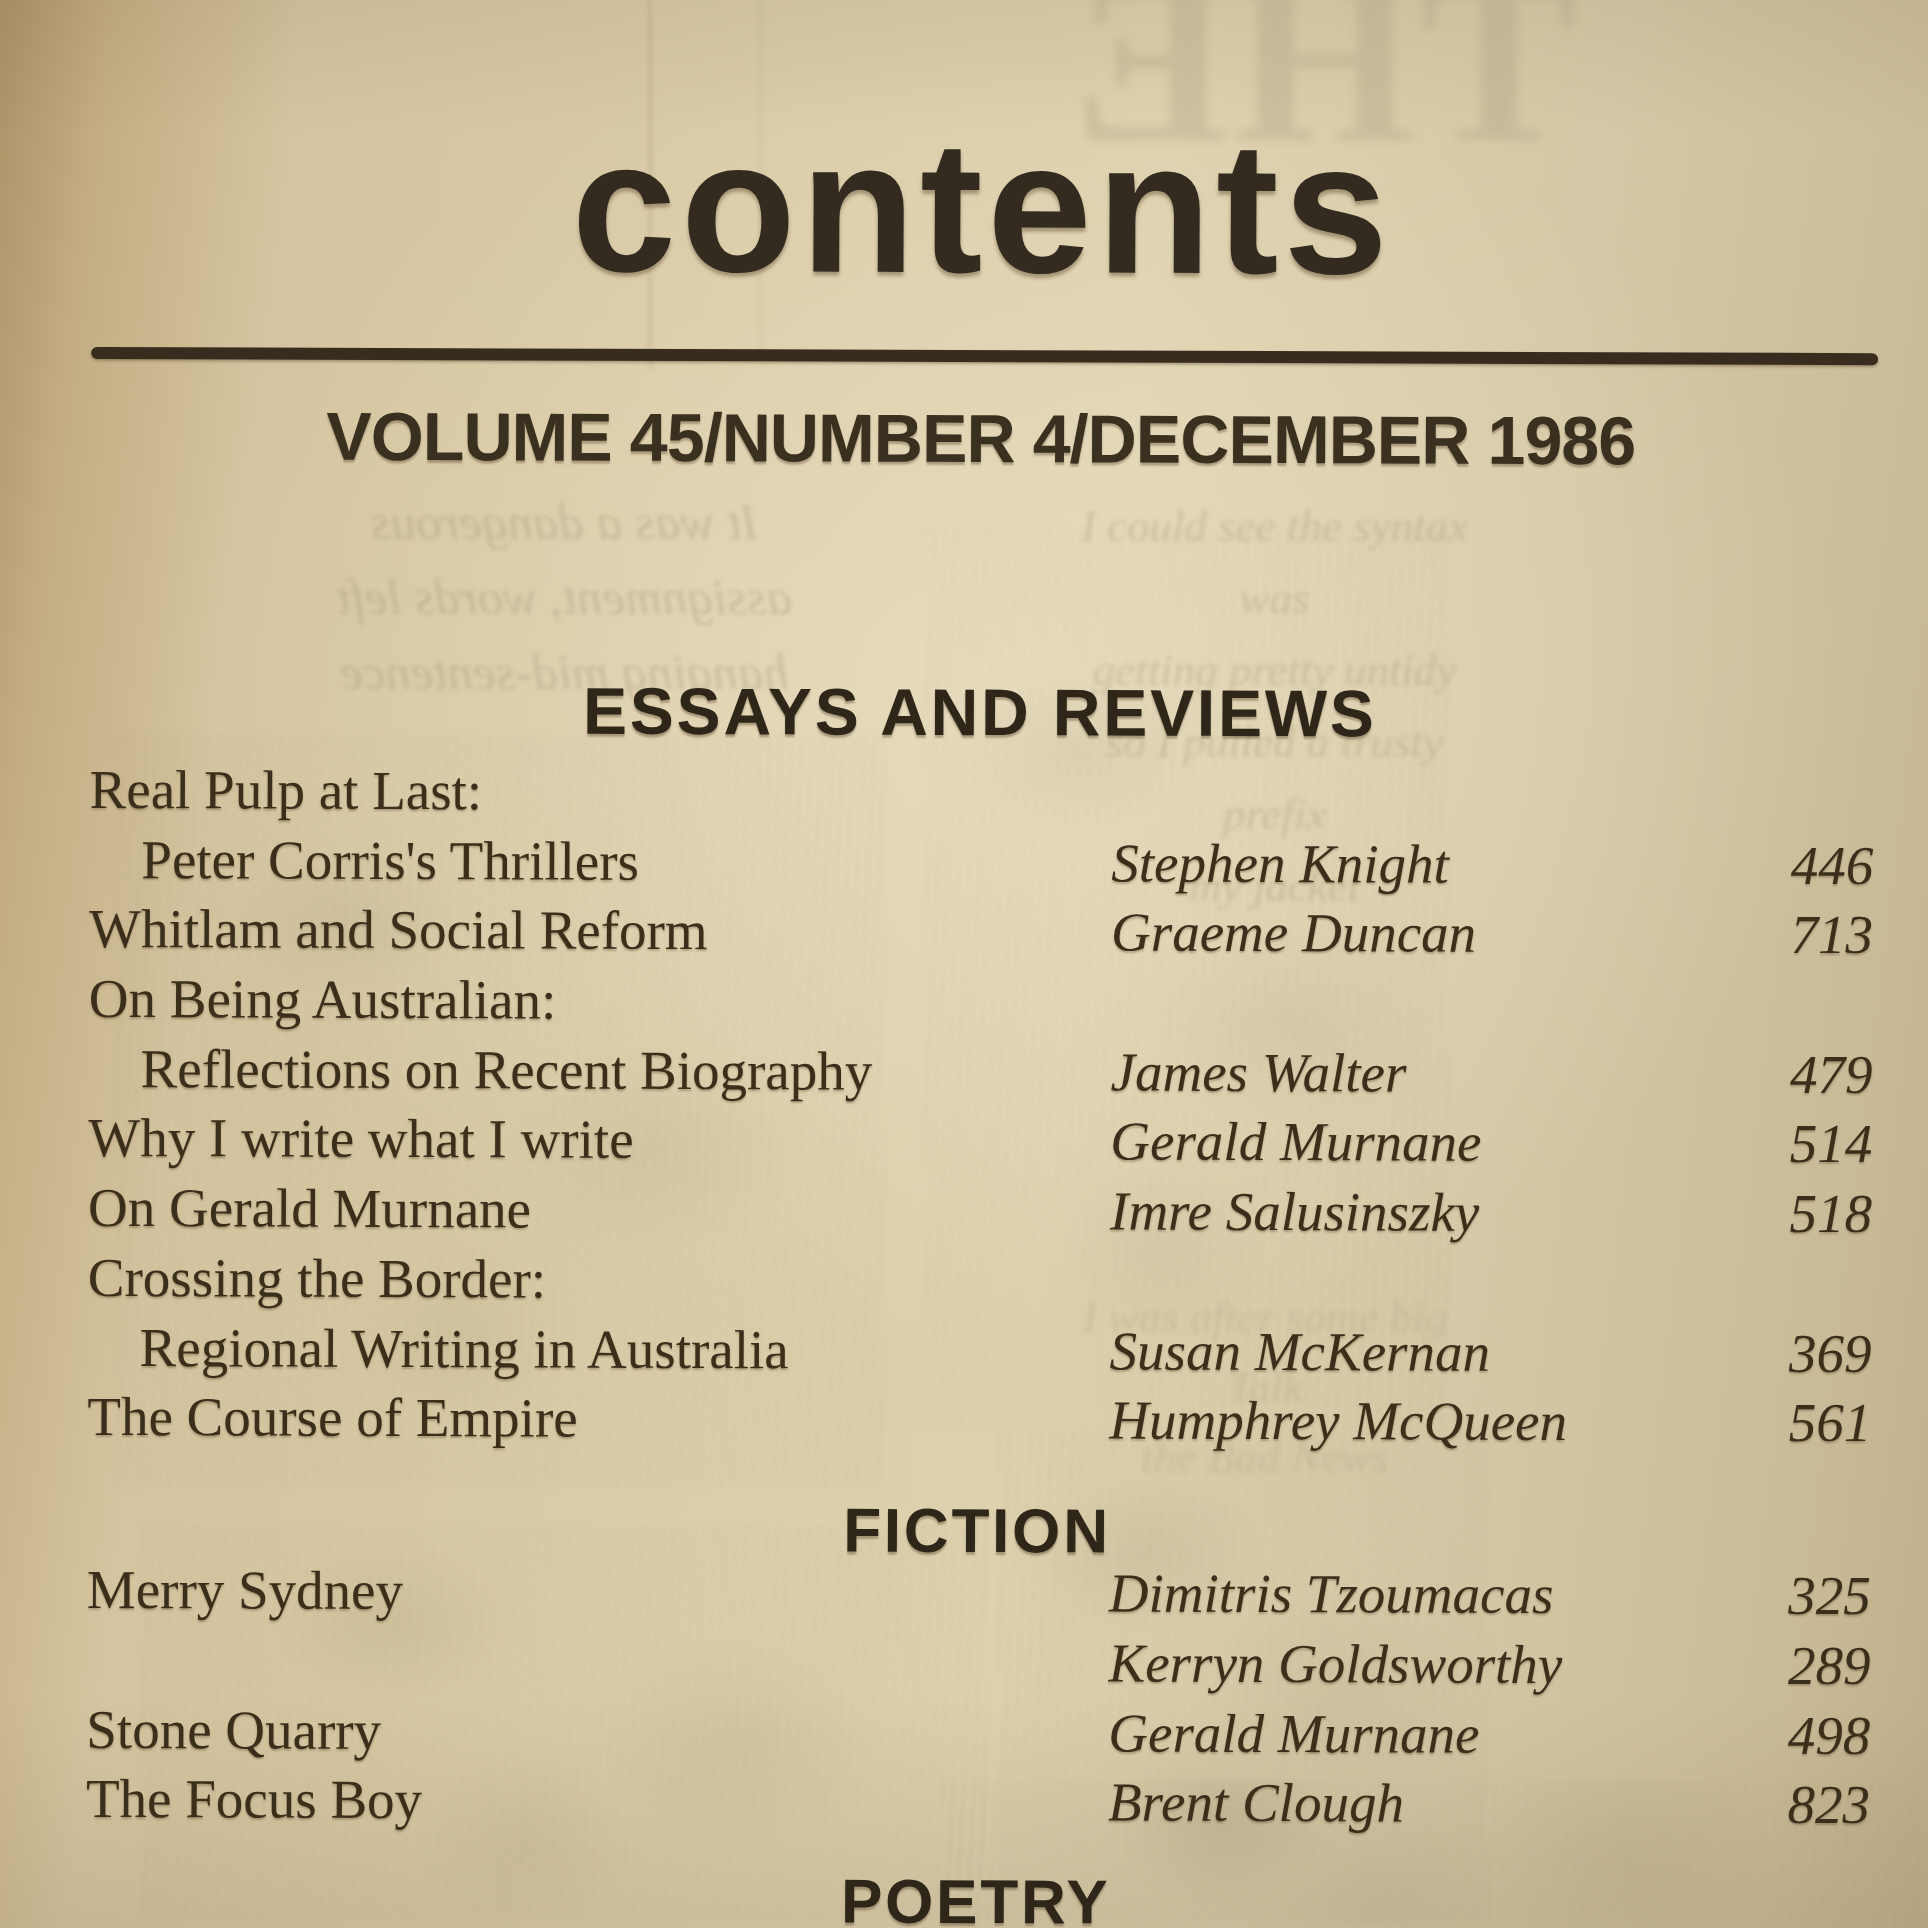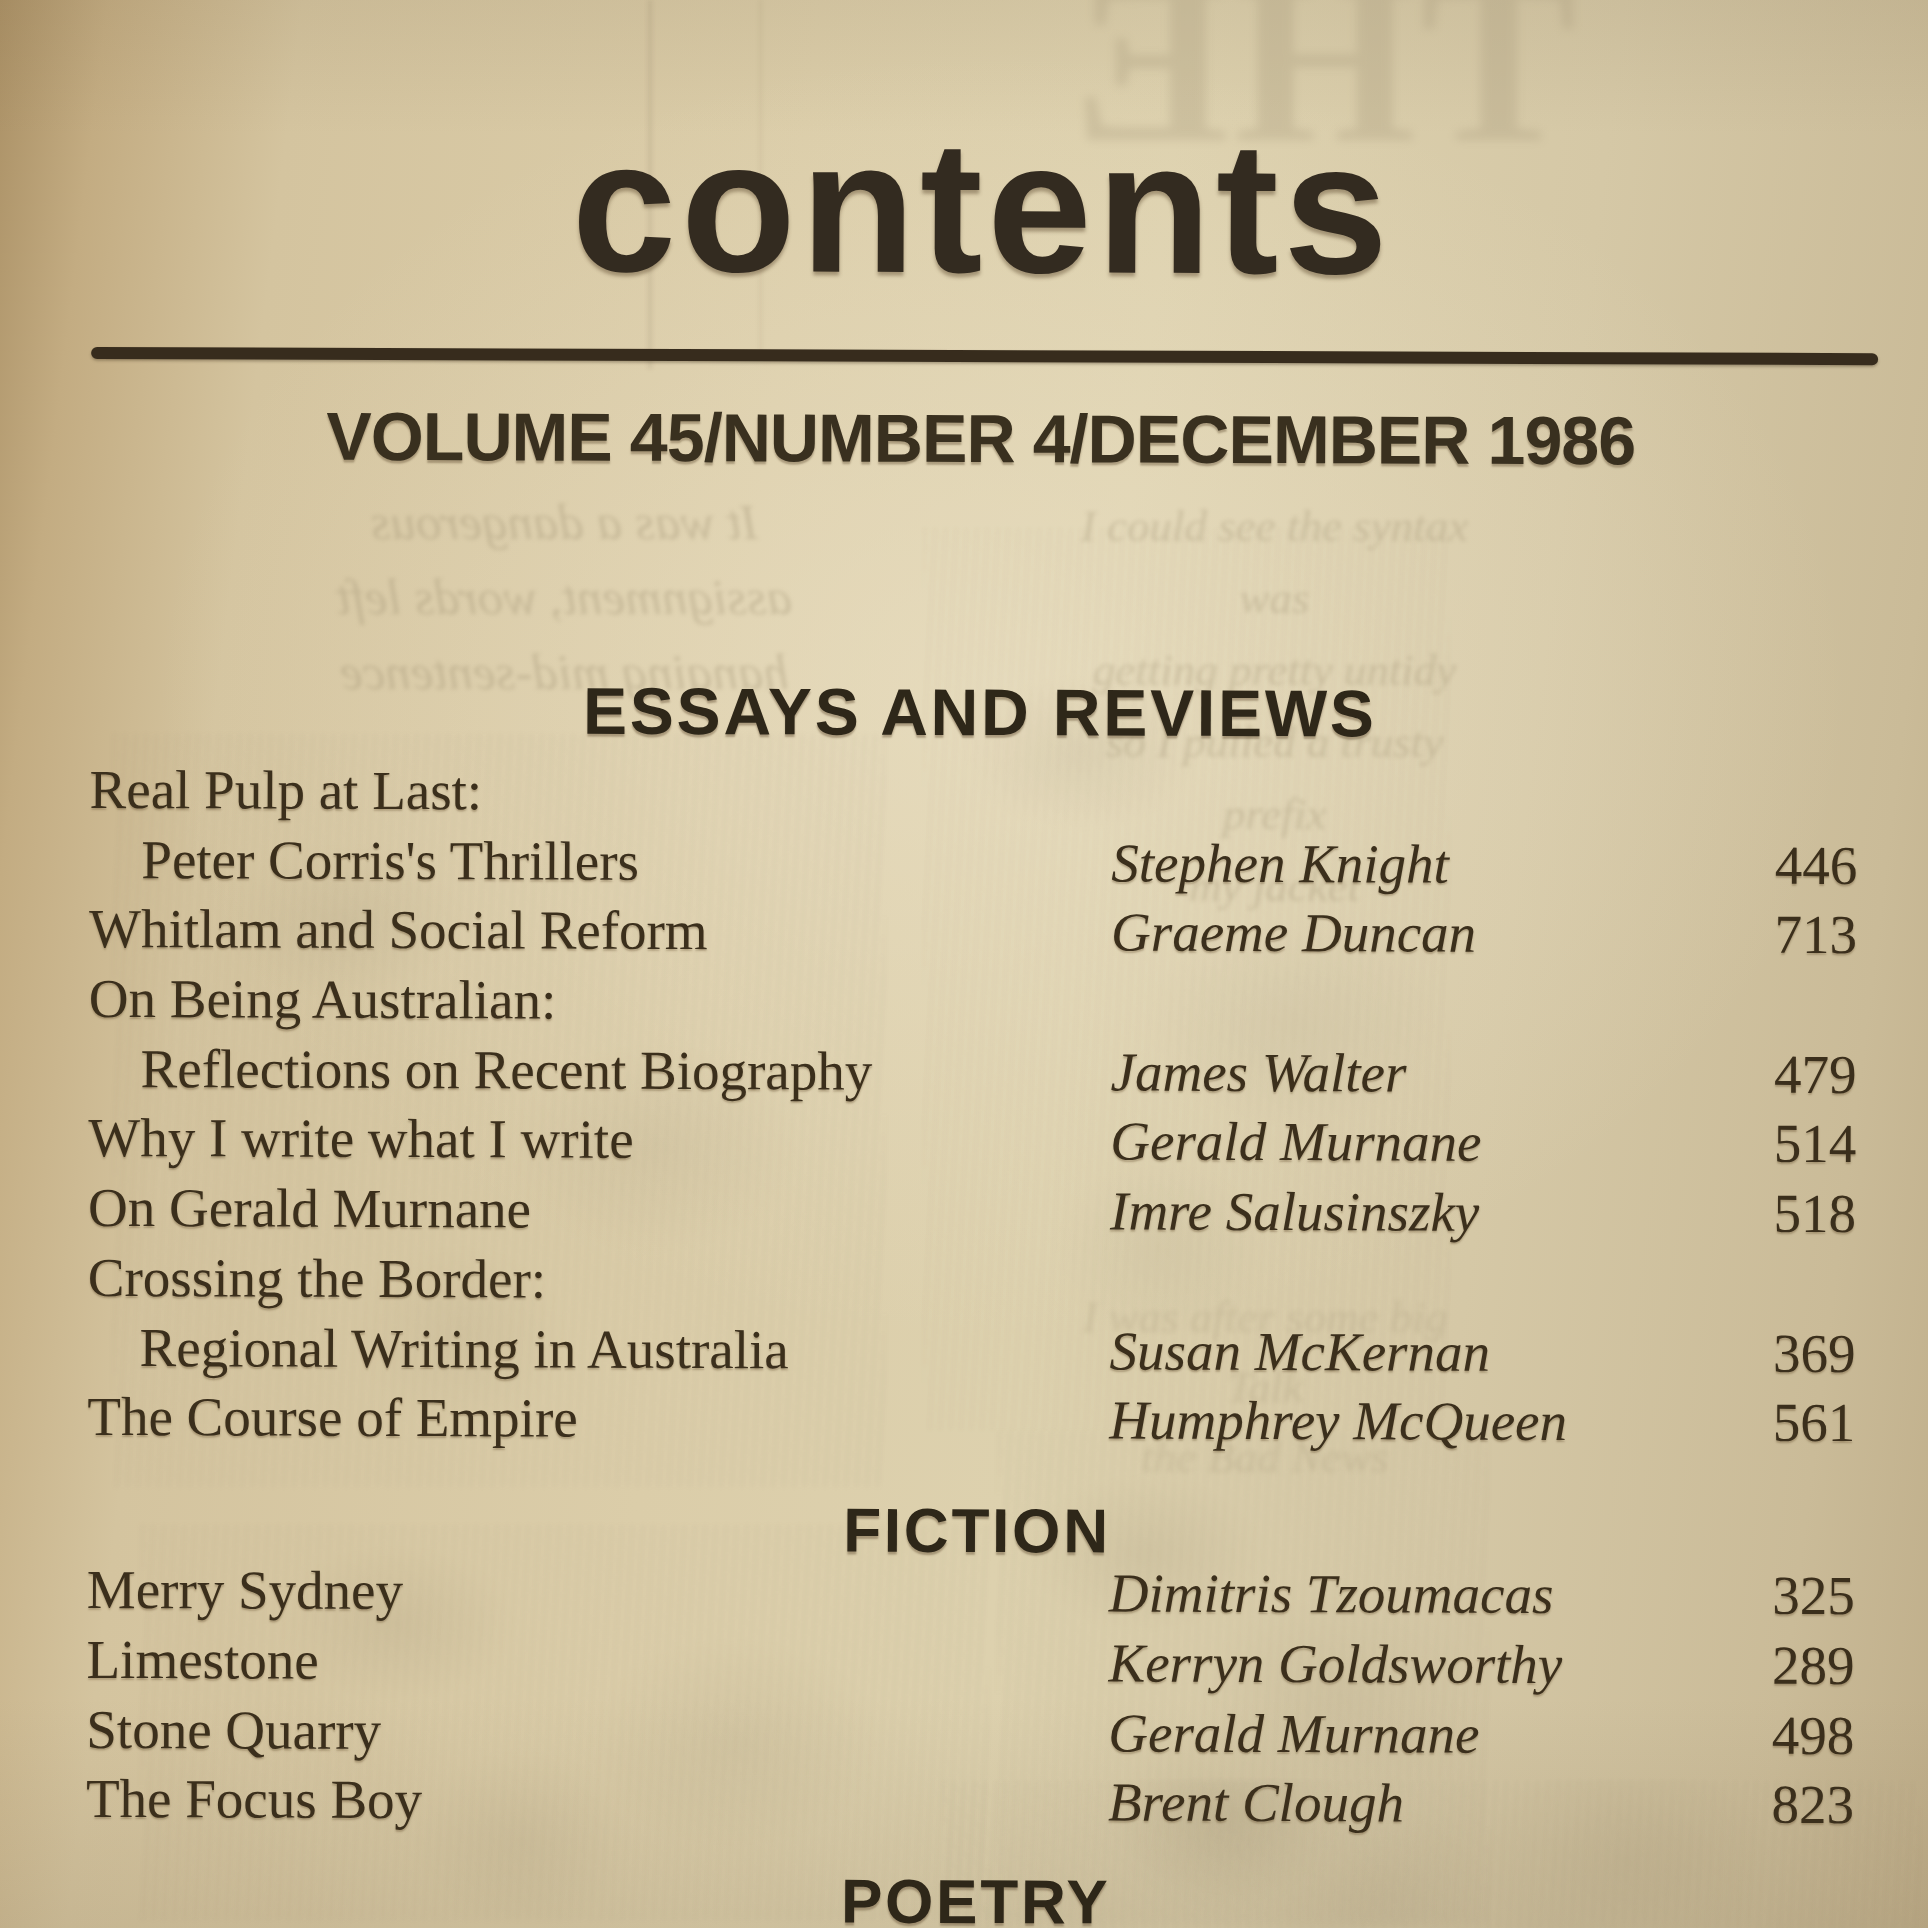"446" .line .p { font-style: none -> italic; right: 16px -> 0 }
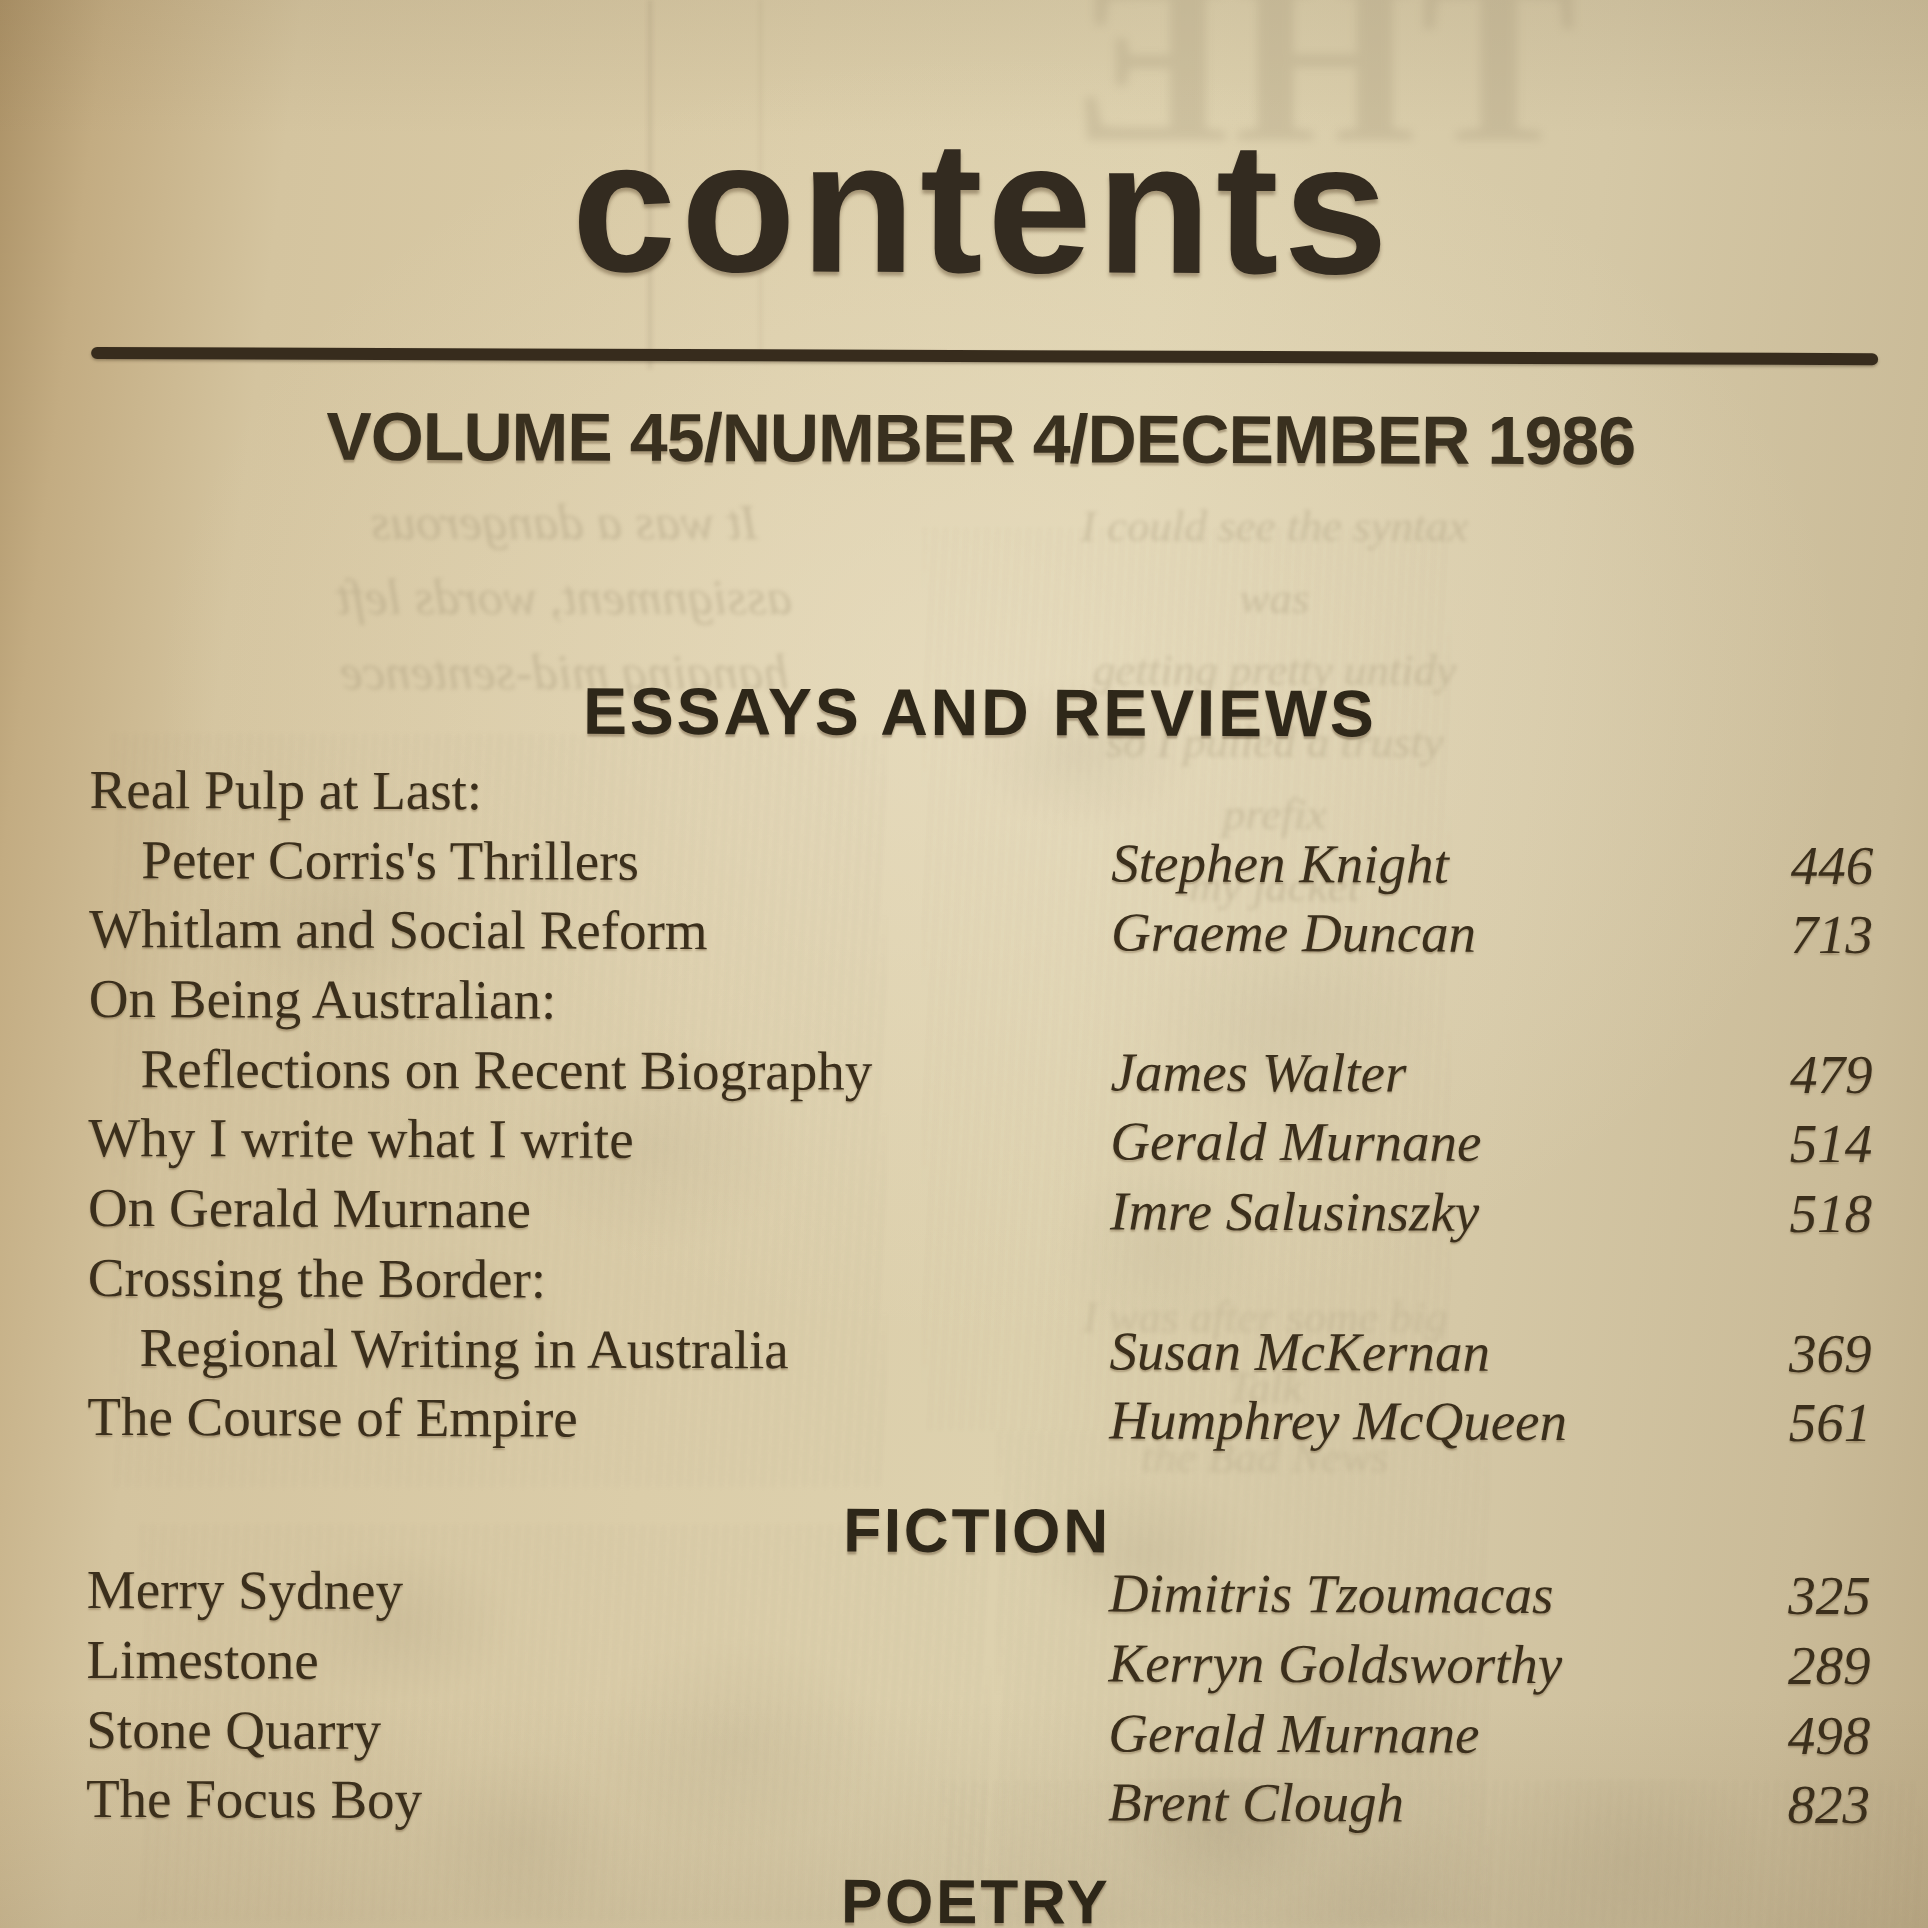"Limestone" span.t { html: <span>Limestone</span> -> none }
